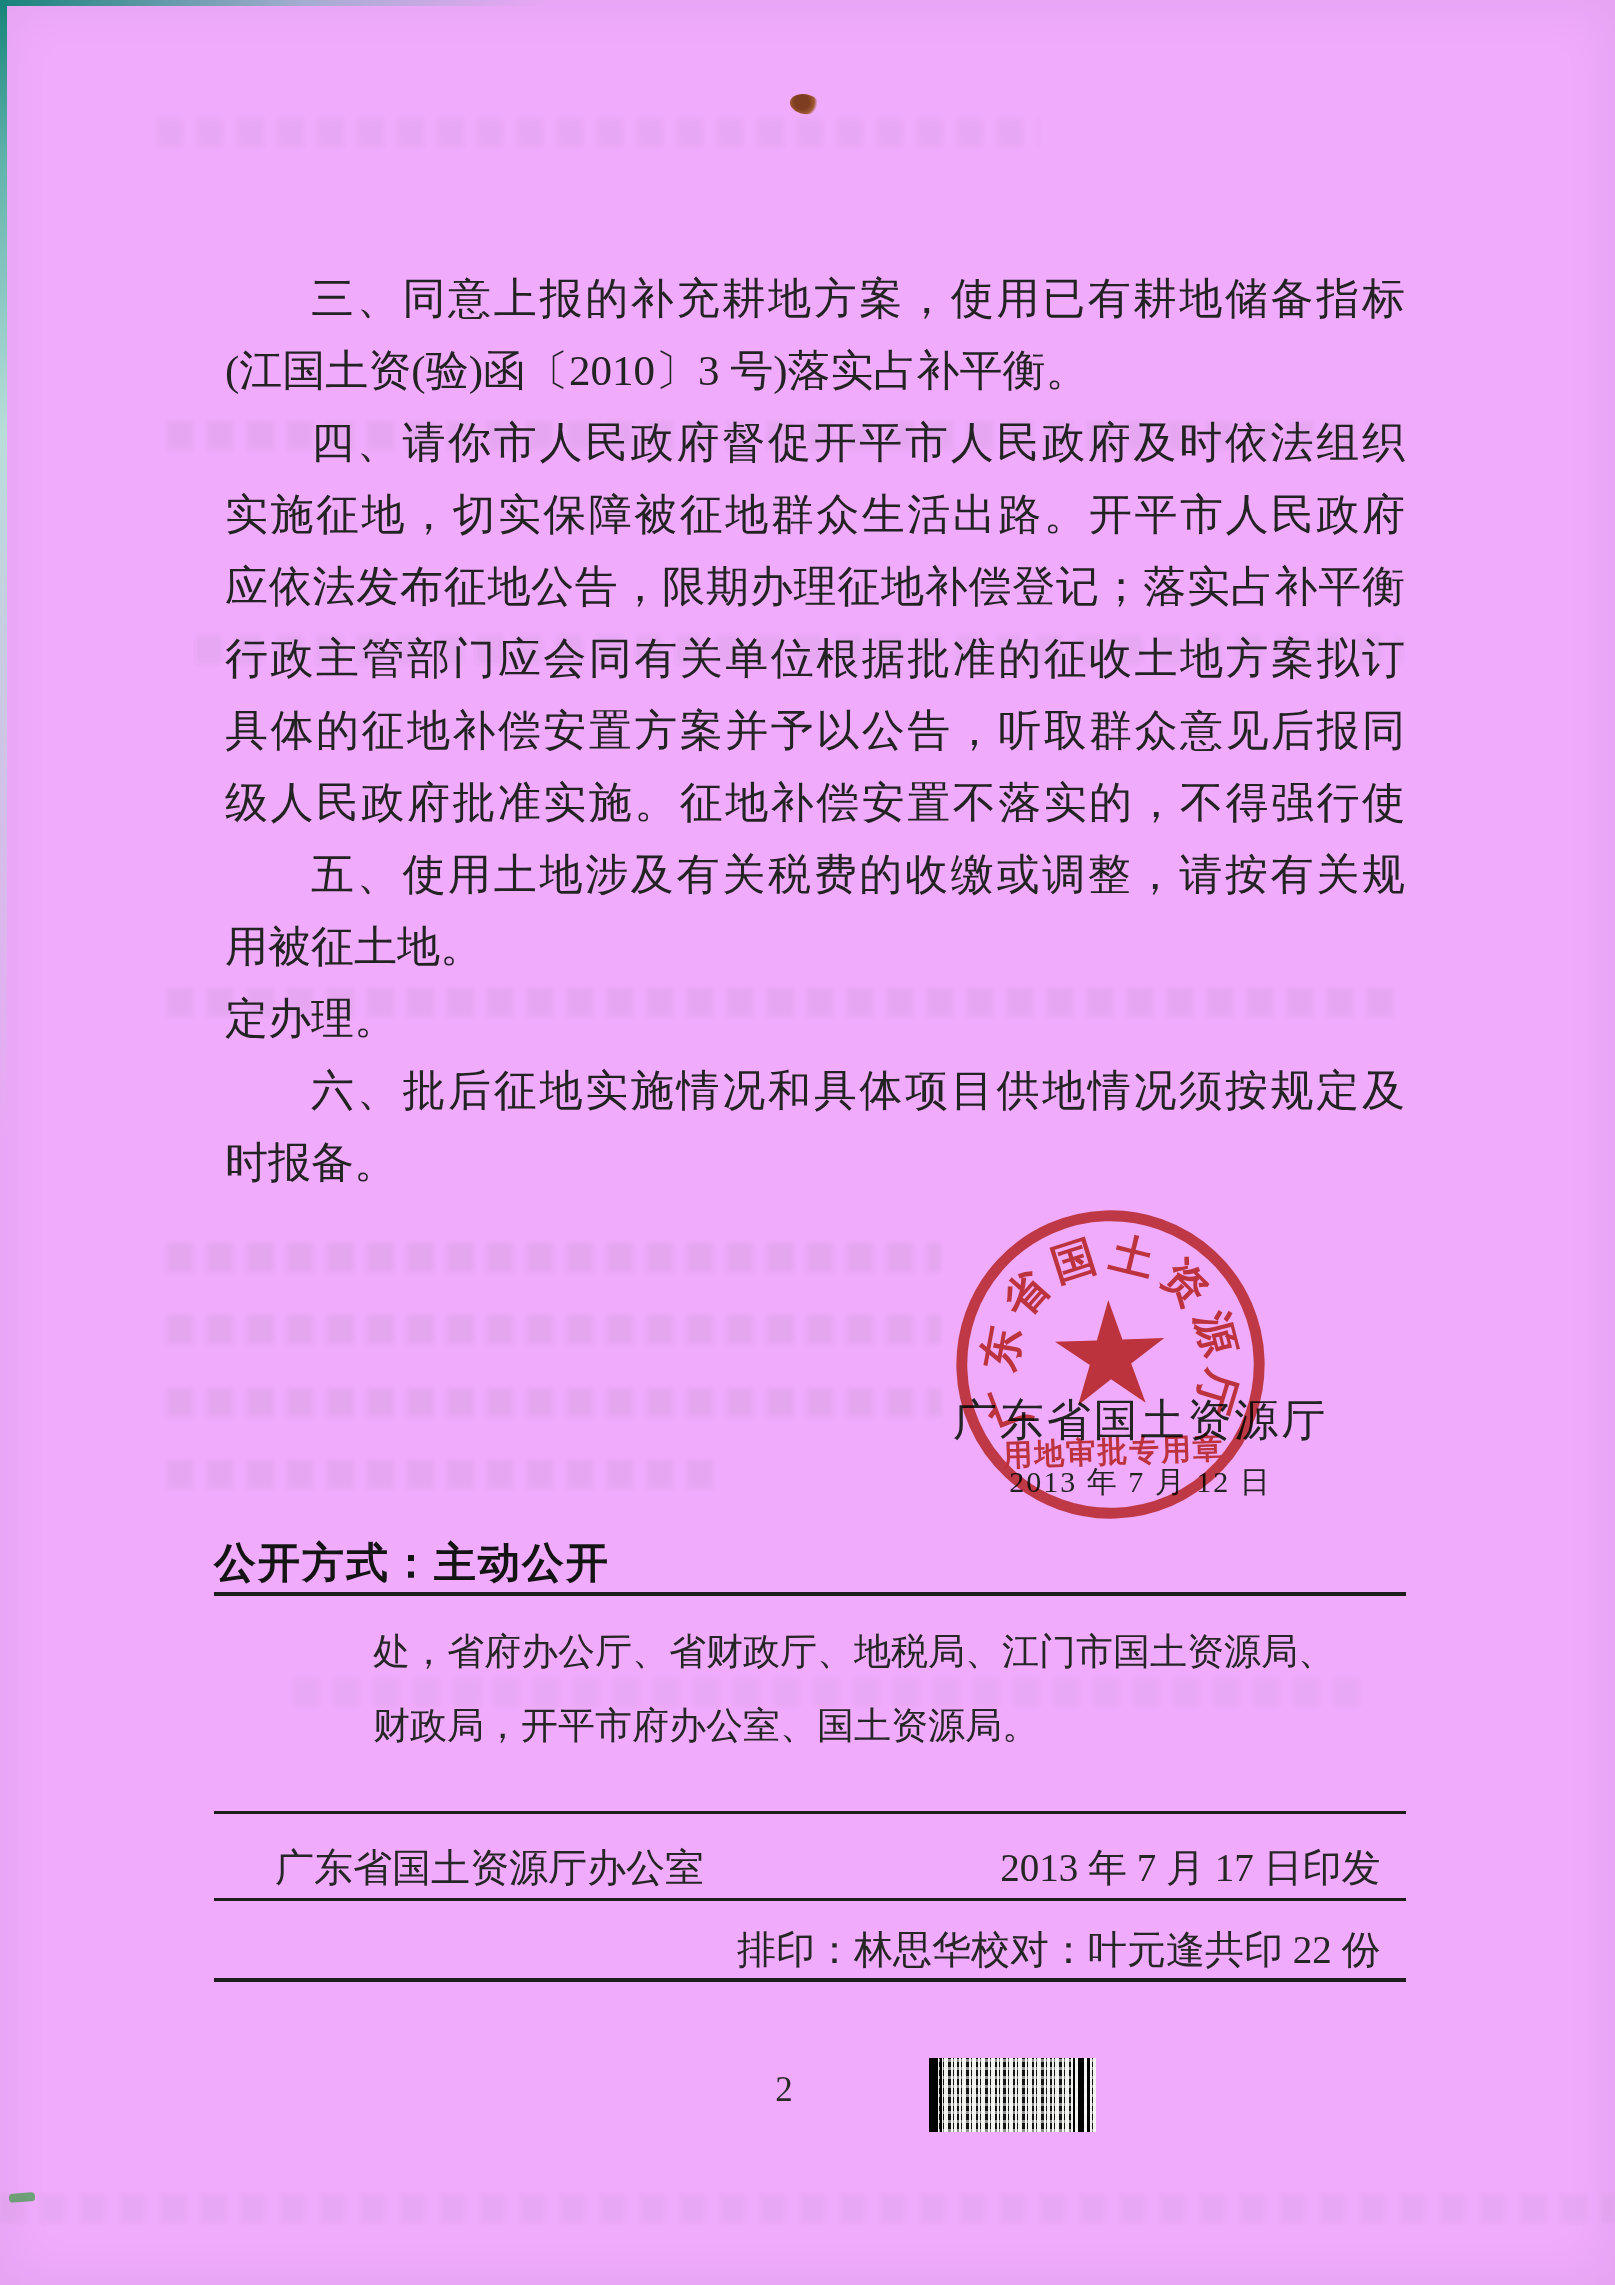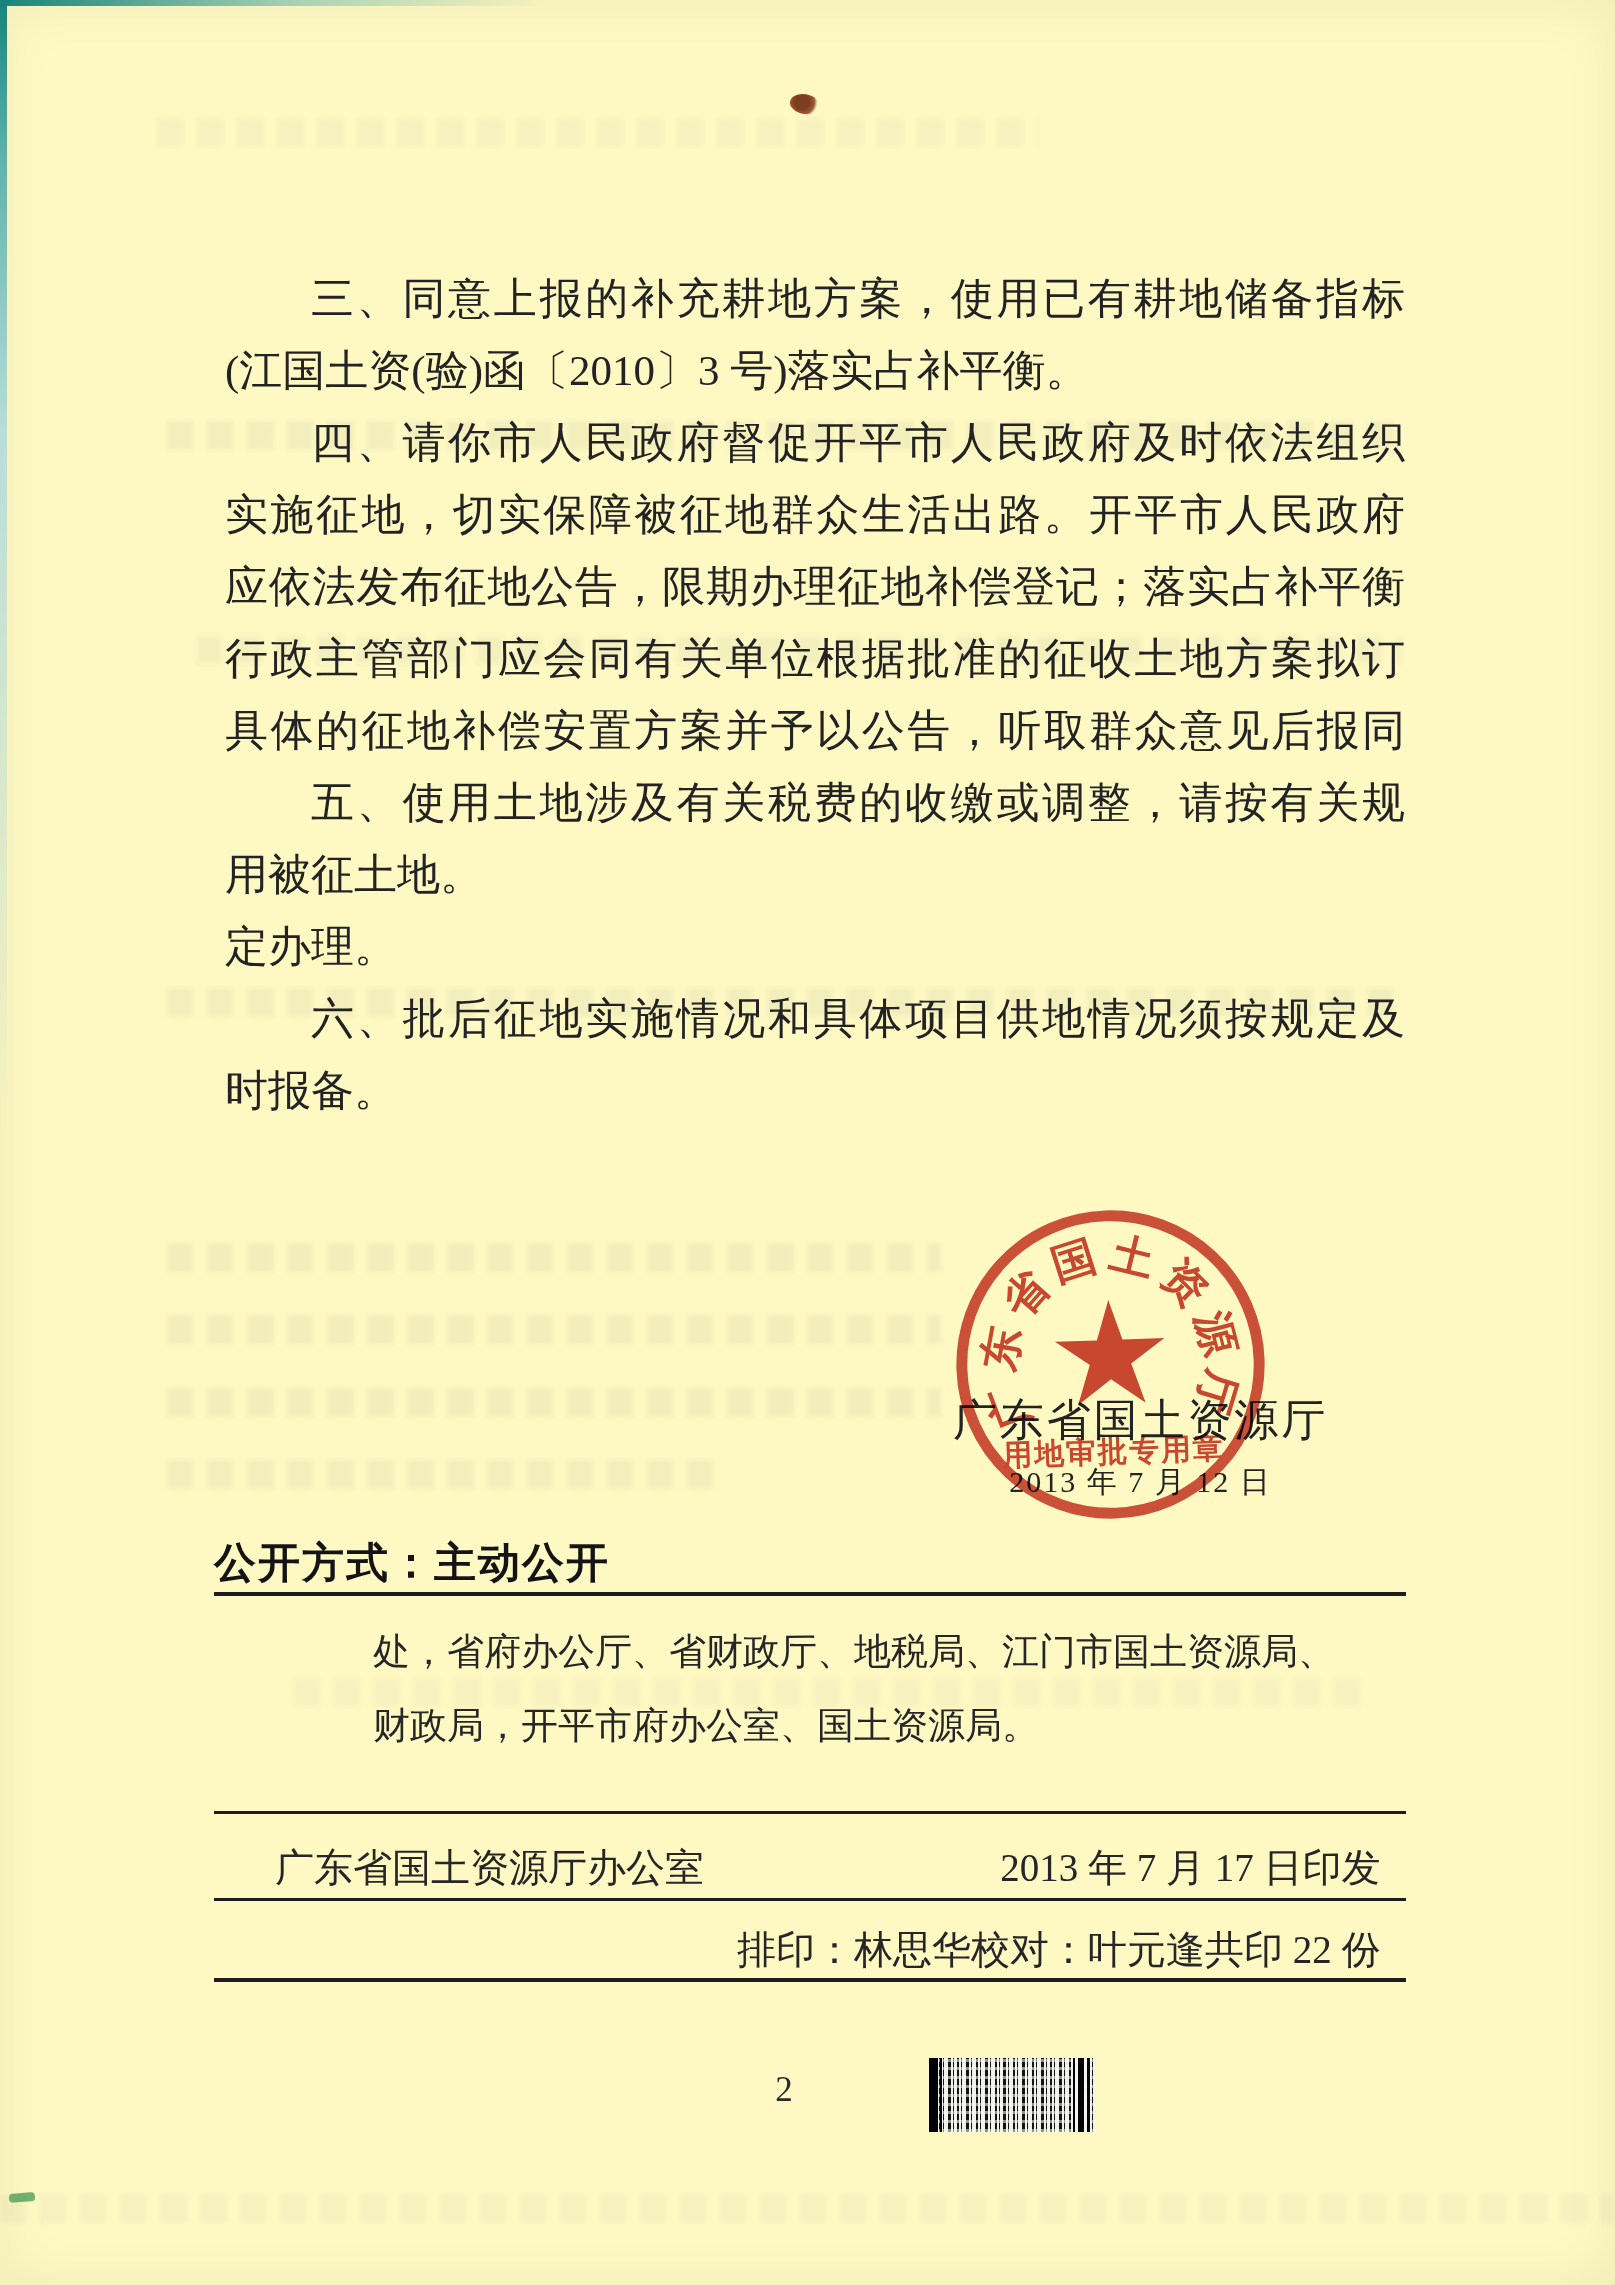"三、同意上报的补充耕地方案，使用已有耕地储备指标" .page { background: #fef9c3 -> #f0abfc }
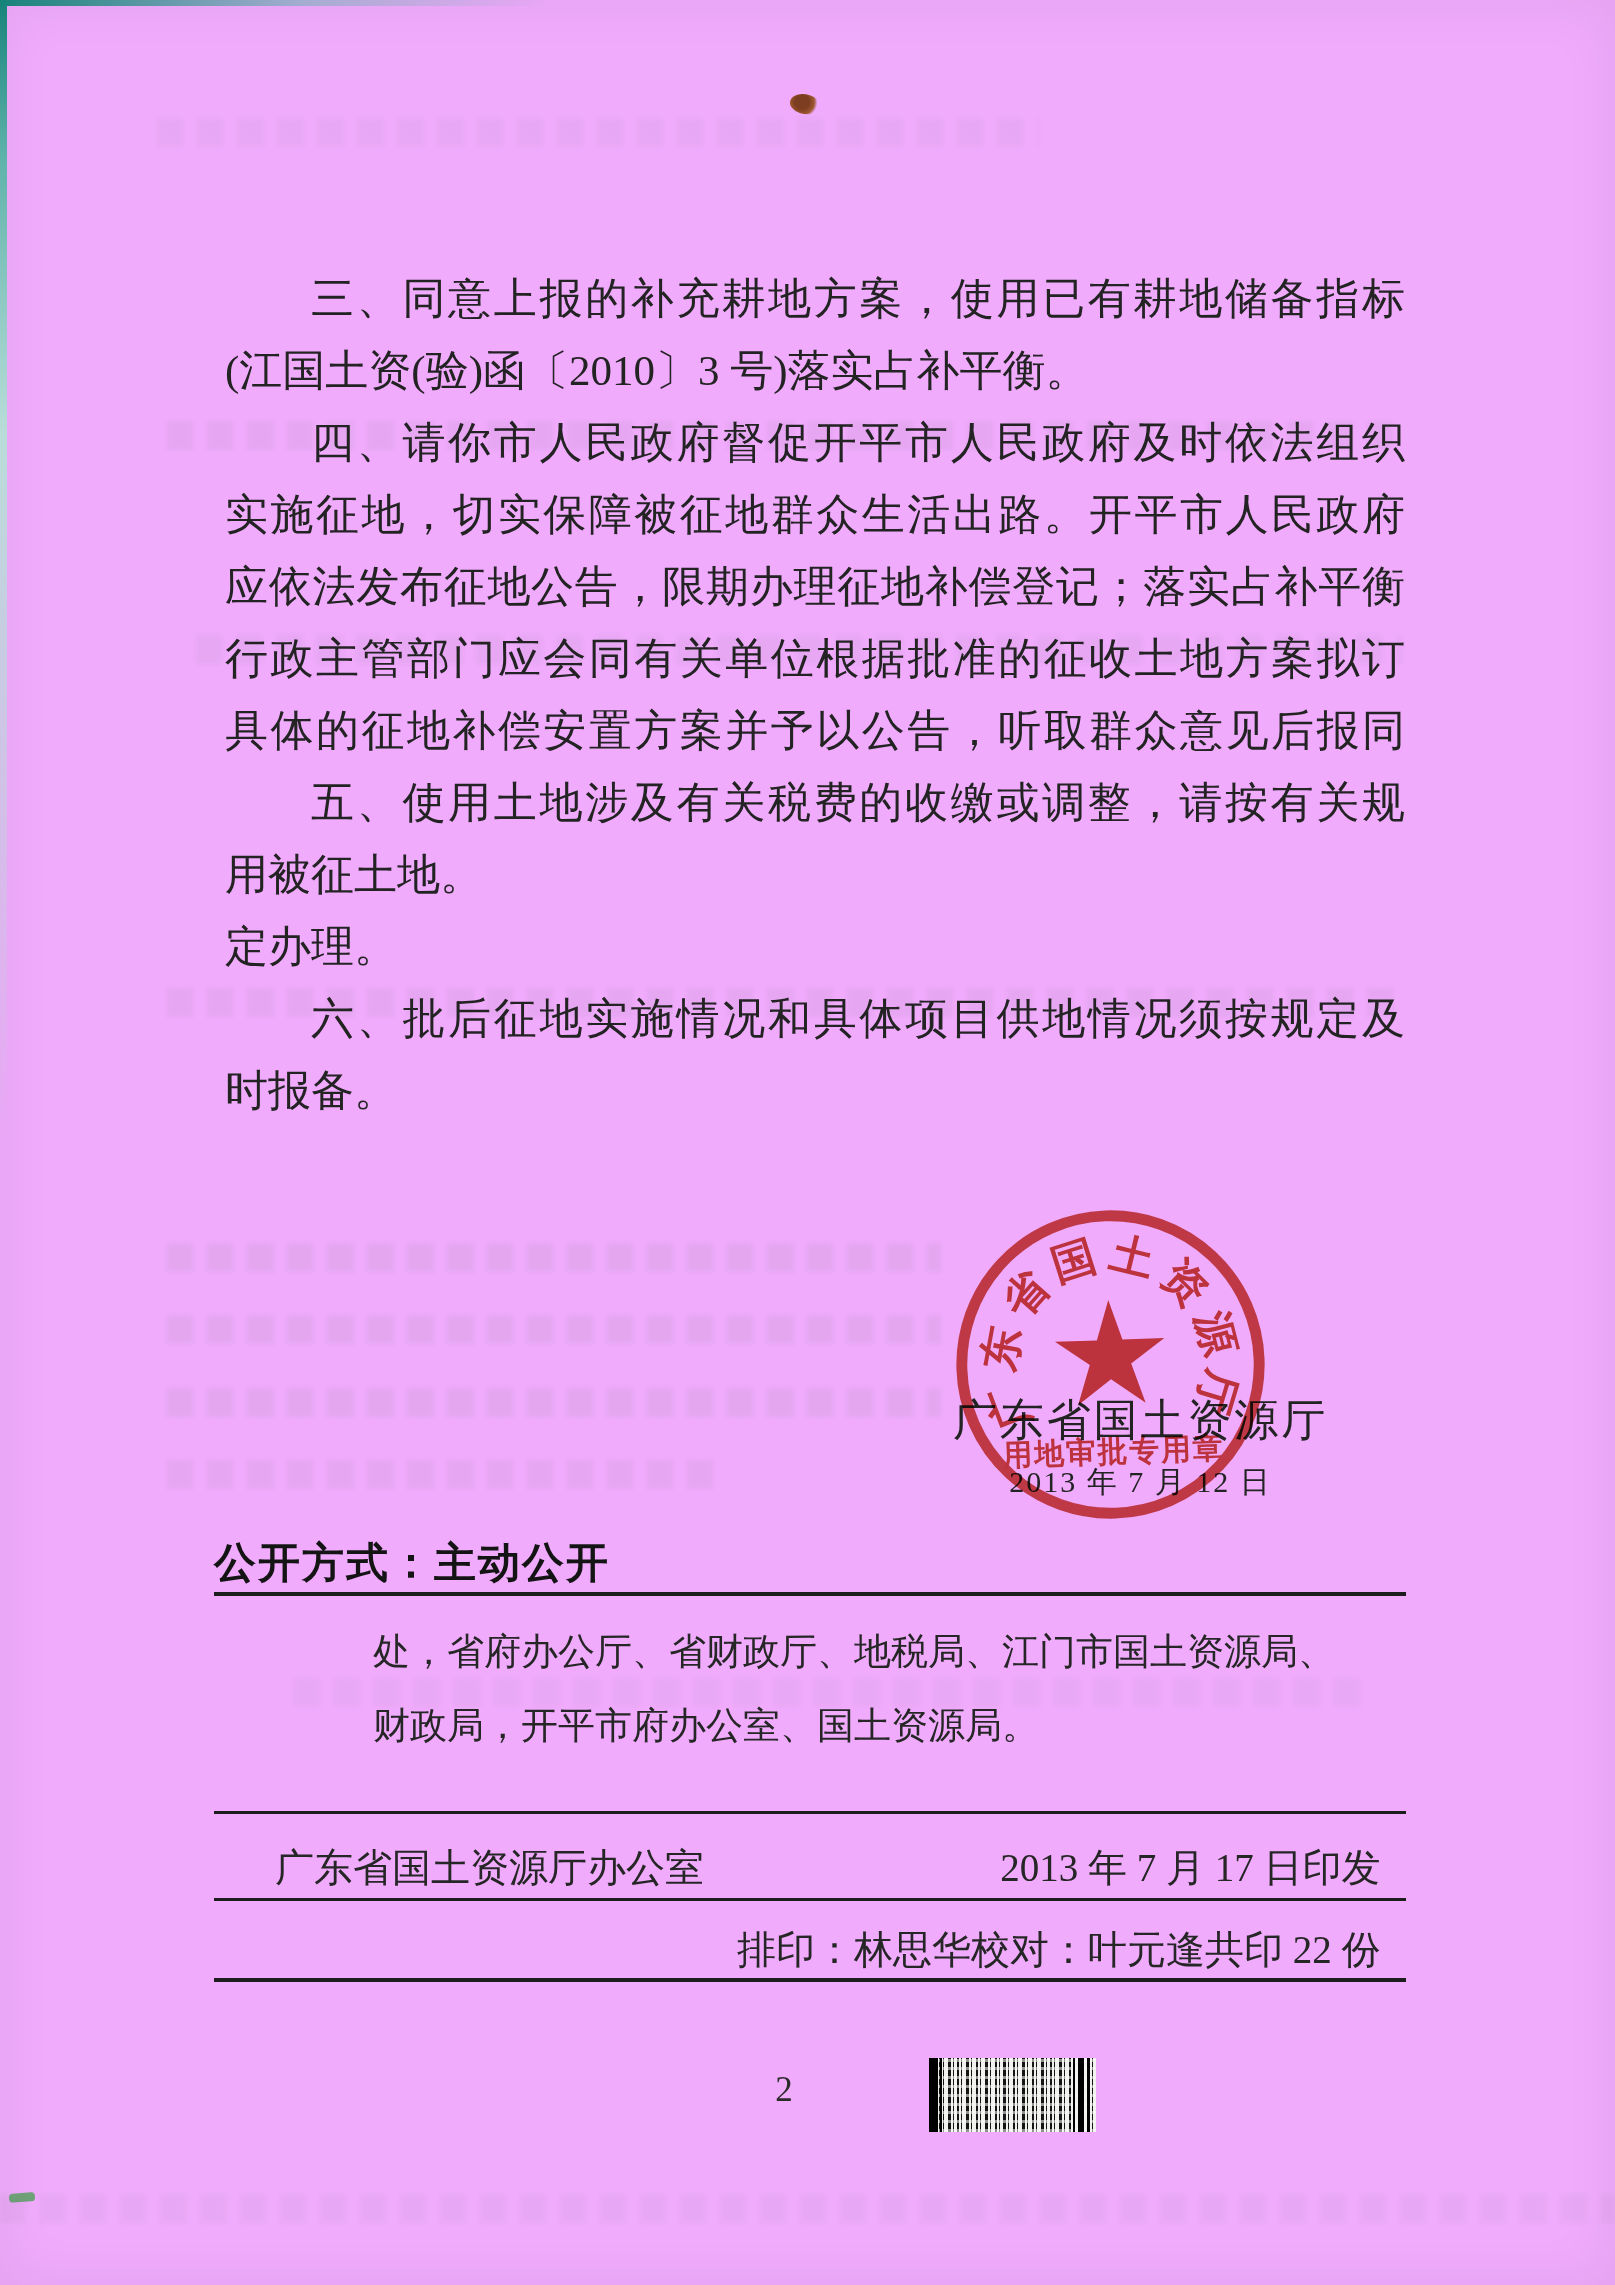"级人民政府批准实施。征地补偿安置不落实的，不得强行使" div.bl { html: none -> <div>级人民政府批准实施。征地补偿安置不落实的，不得强行使</div> }
